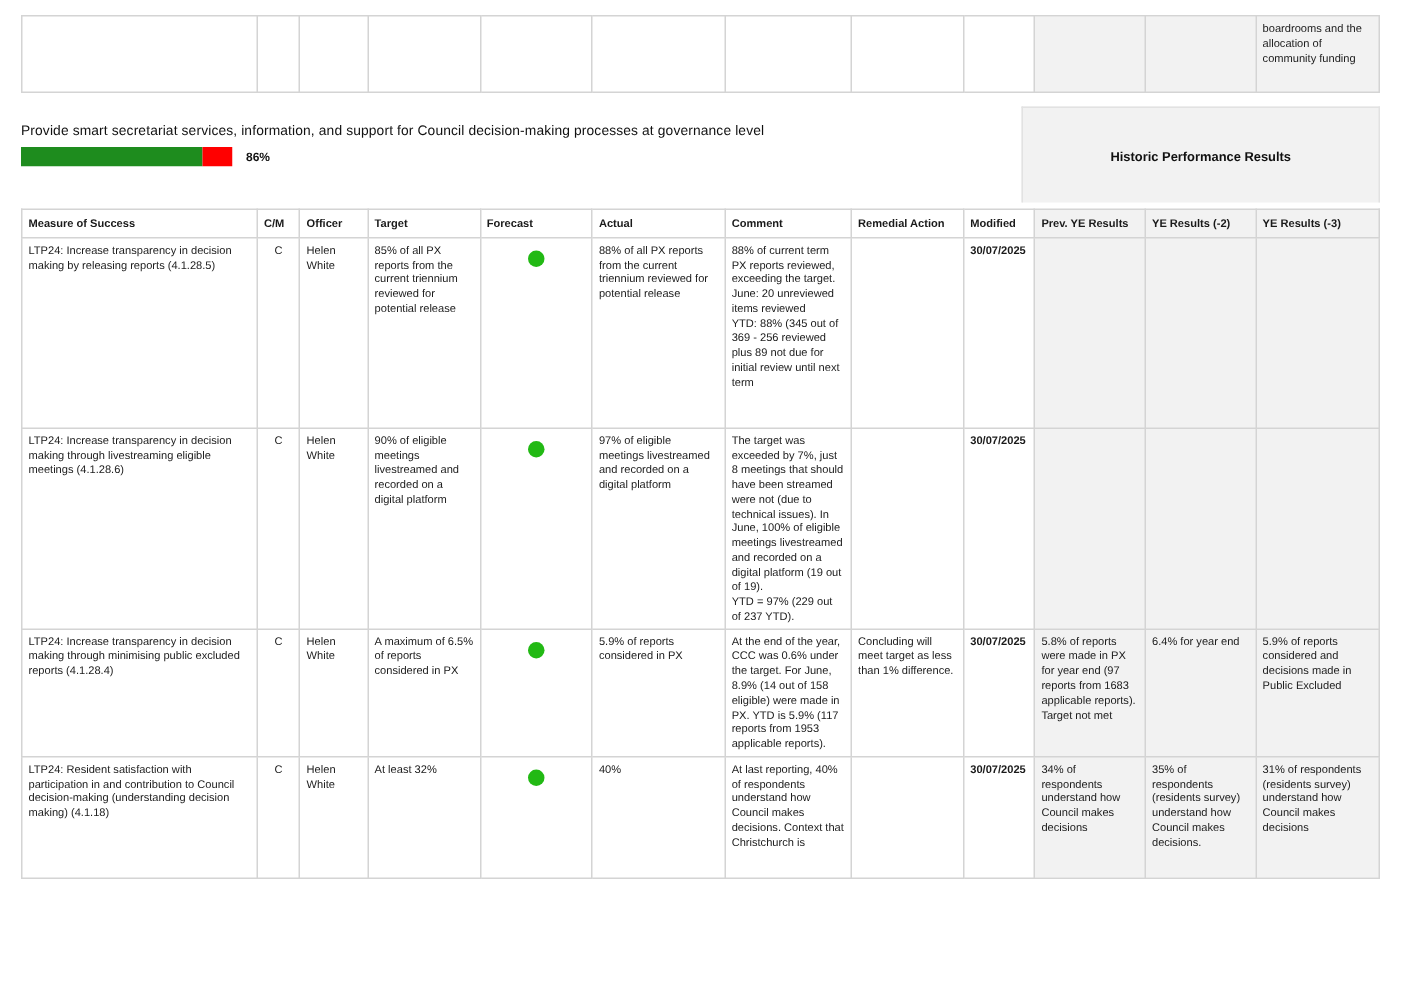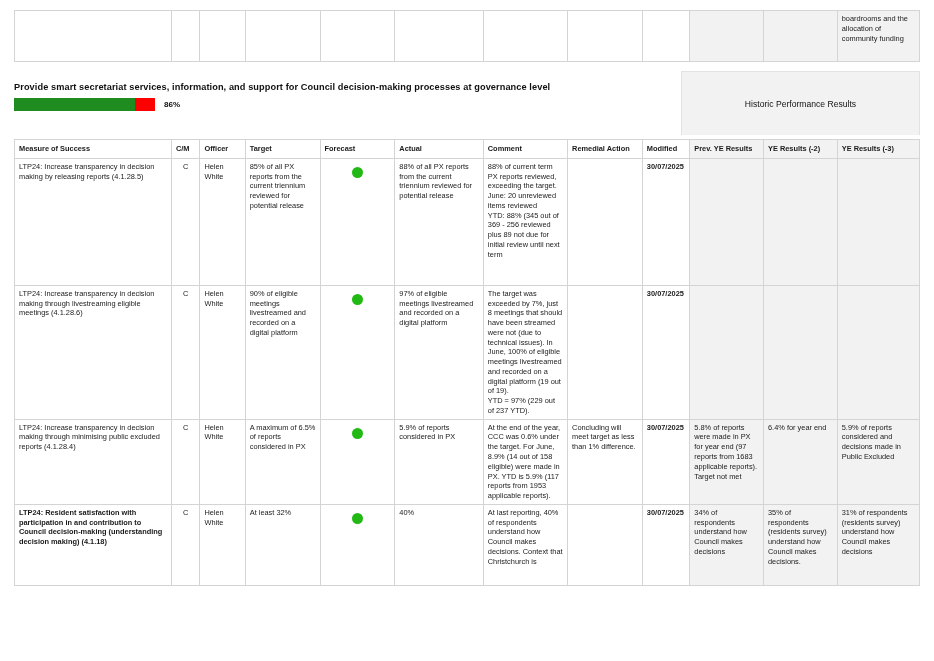"Provide smart secretariat services," .section-title { font-weight: bold -> normal }
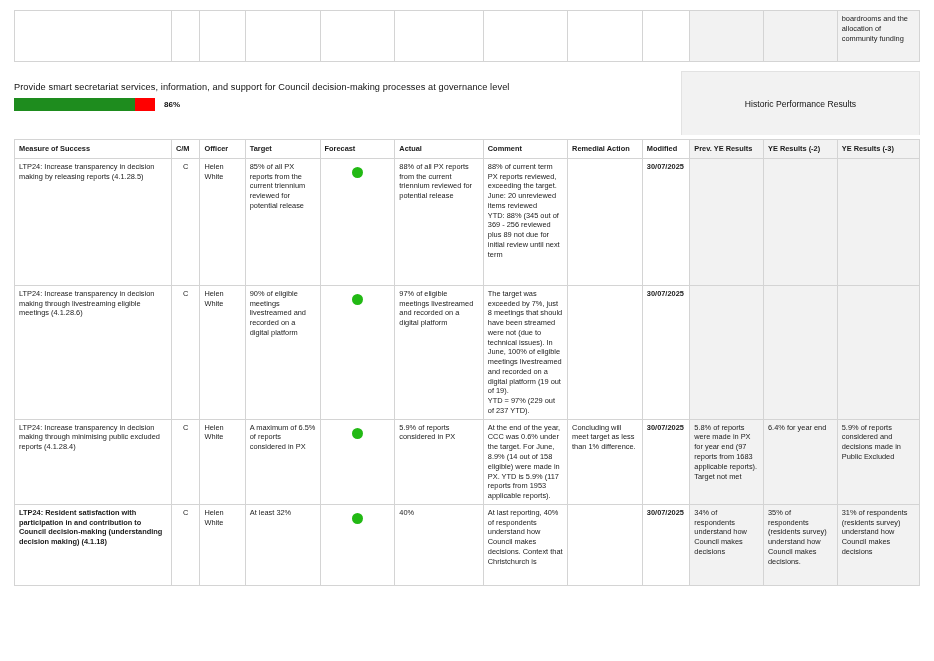"Historic Performance Results" .historic-banner span { font-weight: normal -> bold }
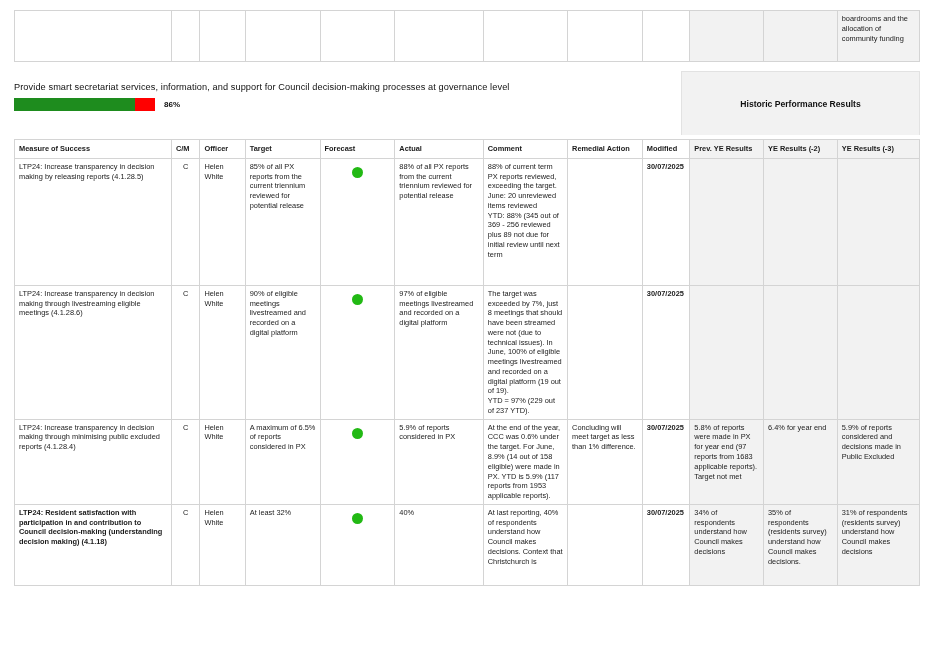"LTP24: Resident satisfaction with" td { font-weight: bold -> none }
